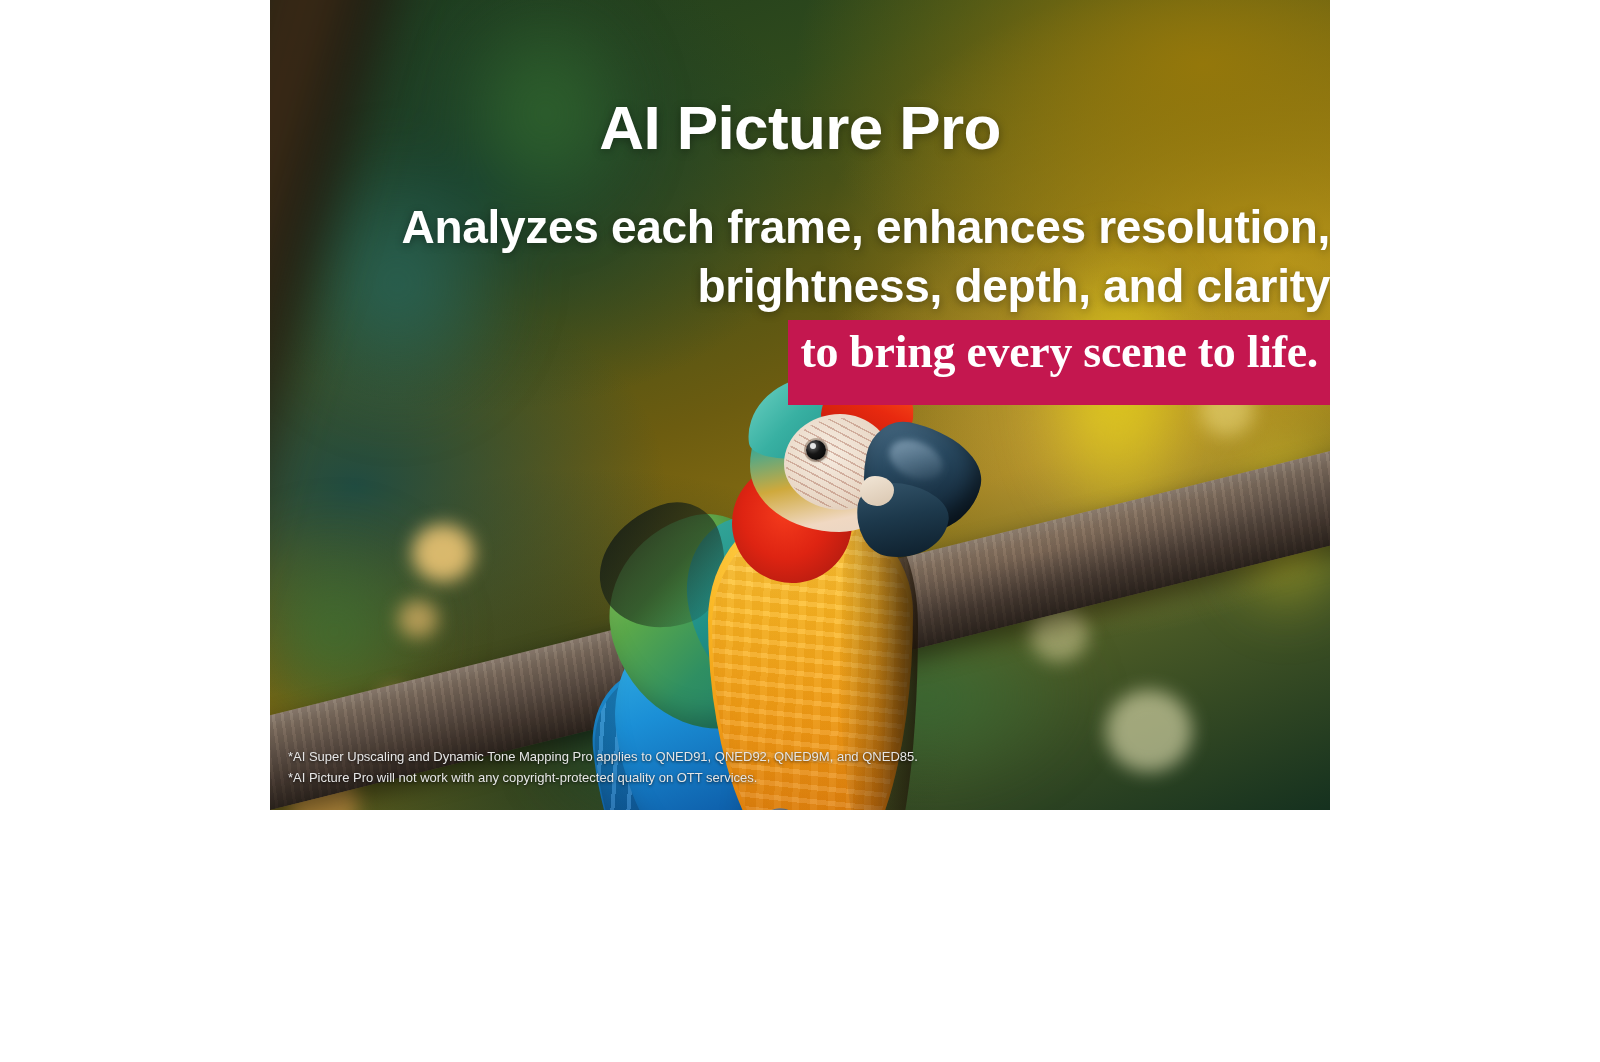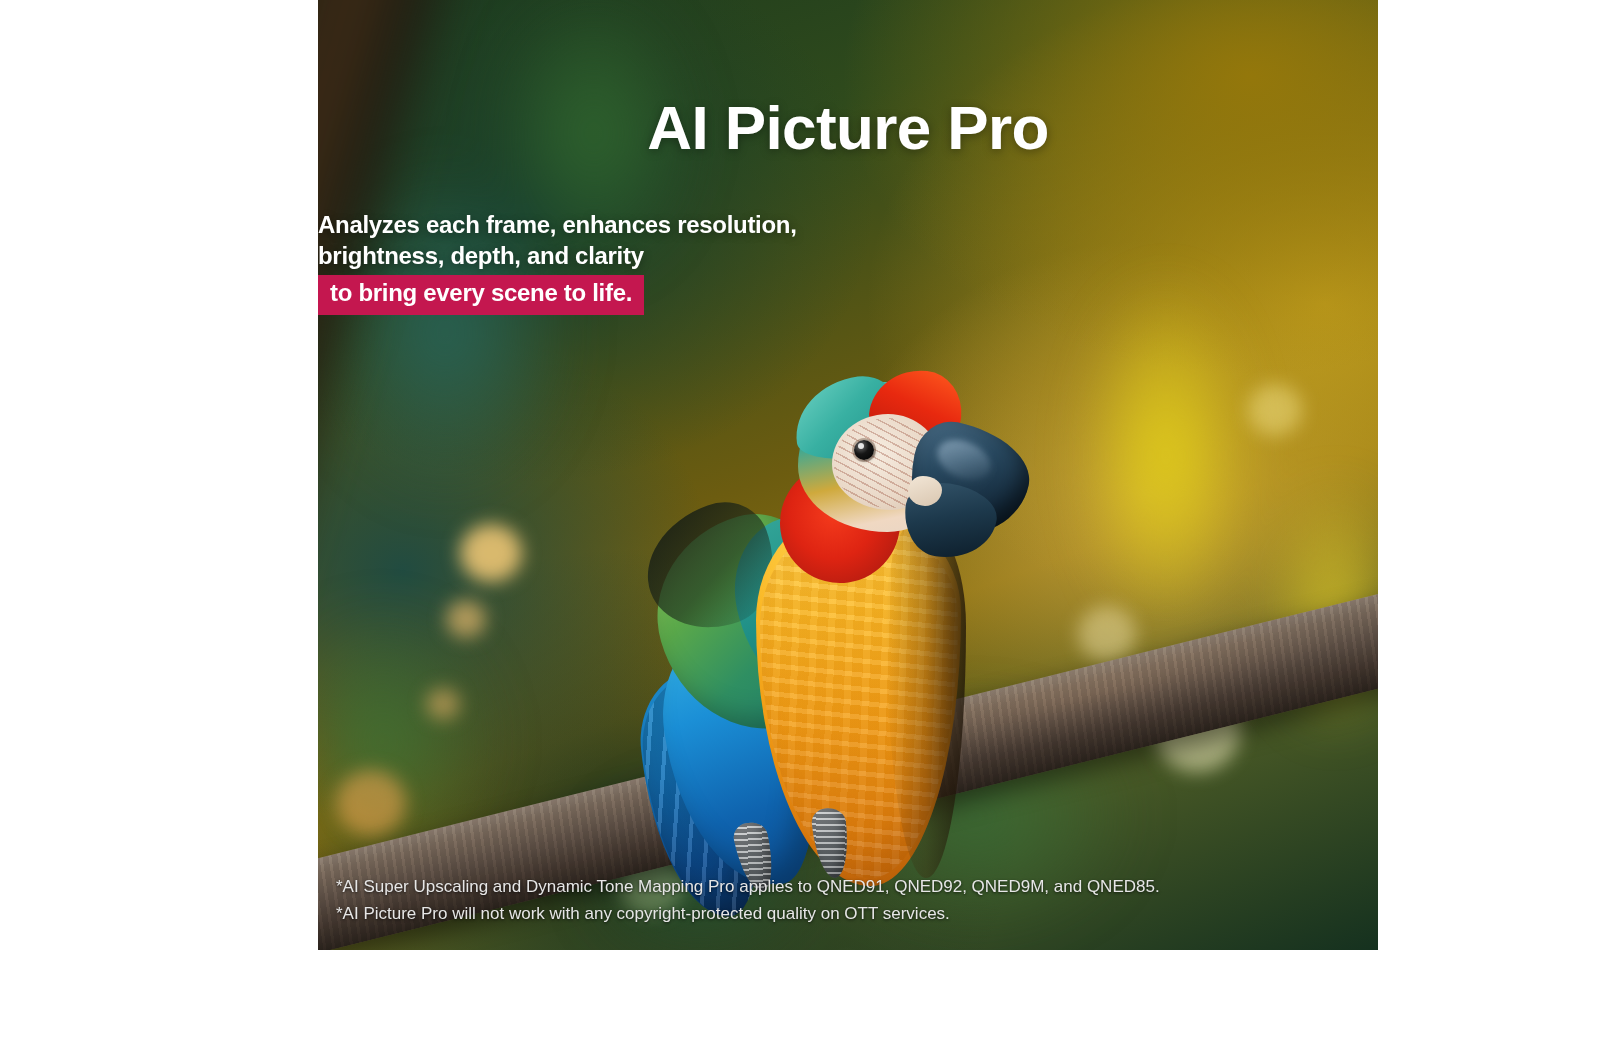"AI Picture Pro" .banner { height: 950px -> 810px; margin-left: 48px -> none }
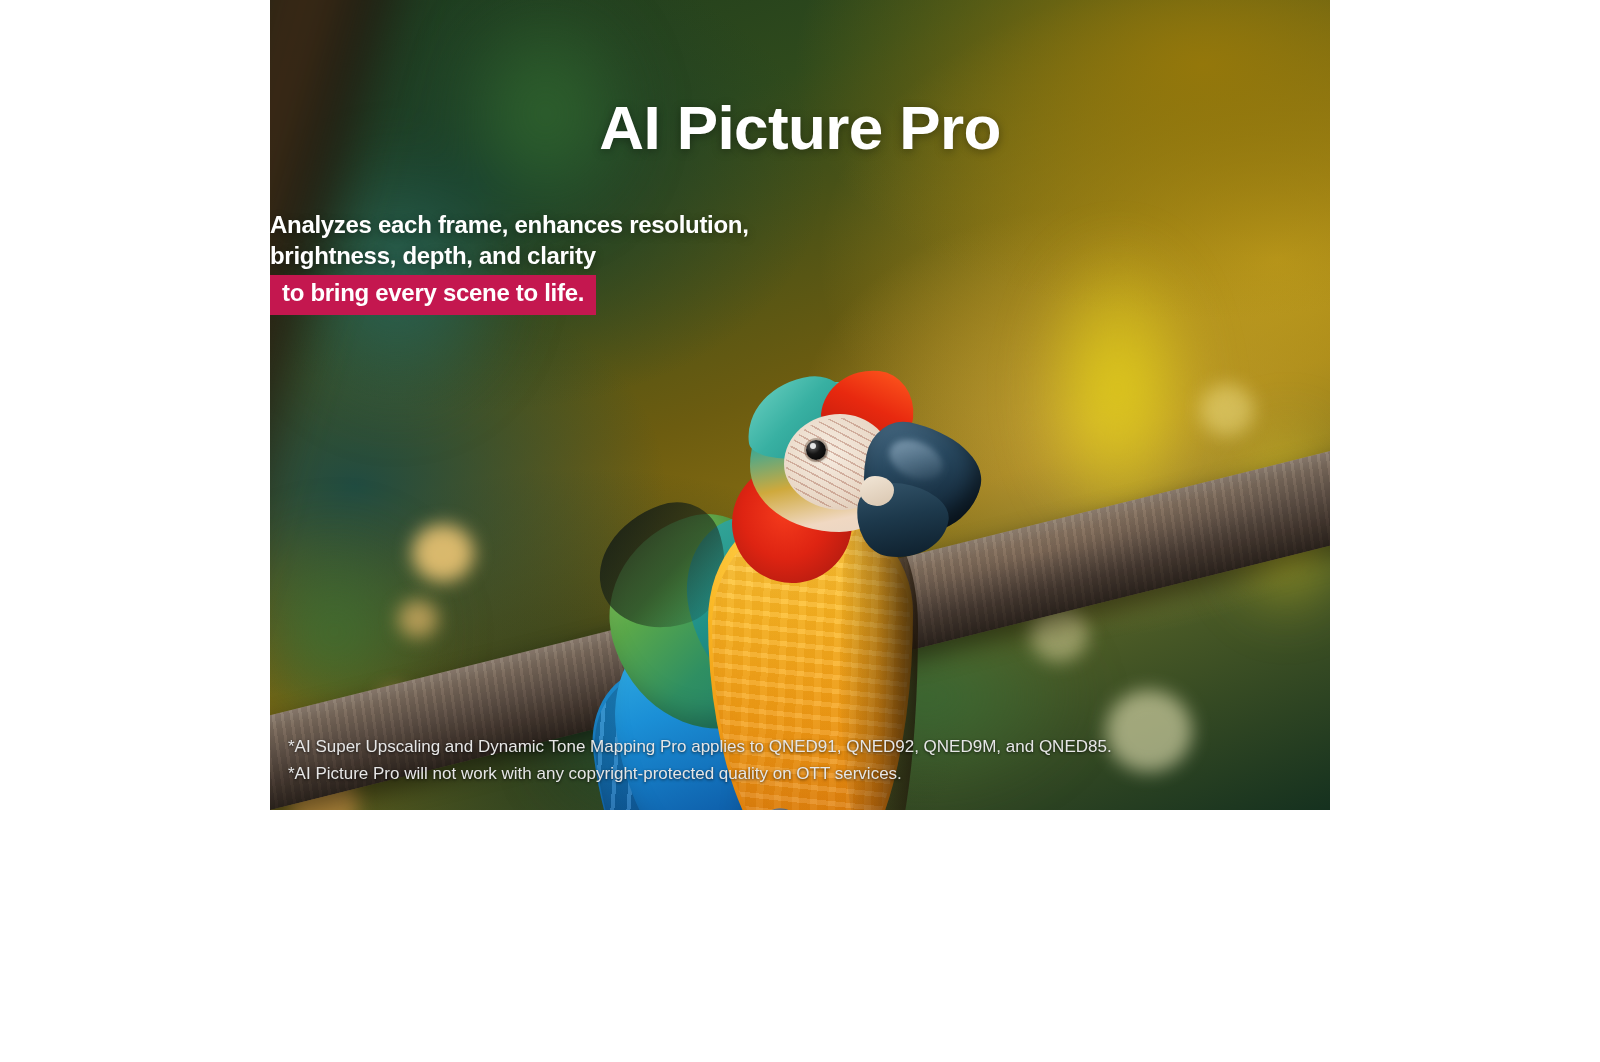"Analyzes each frame, enhances" .subhead { font-size: 24px -> 46px; text-align: left -> right; top: 210px -> 198px }
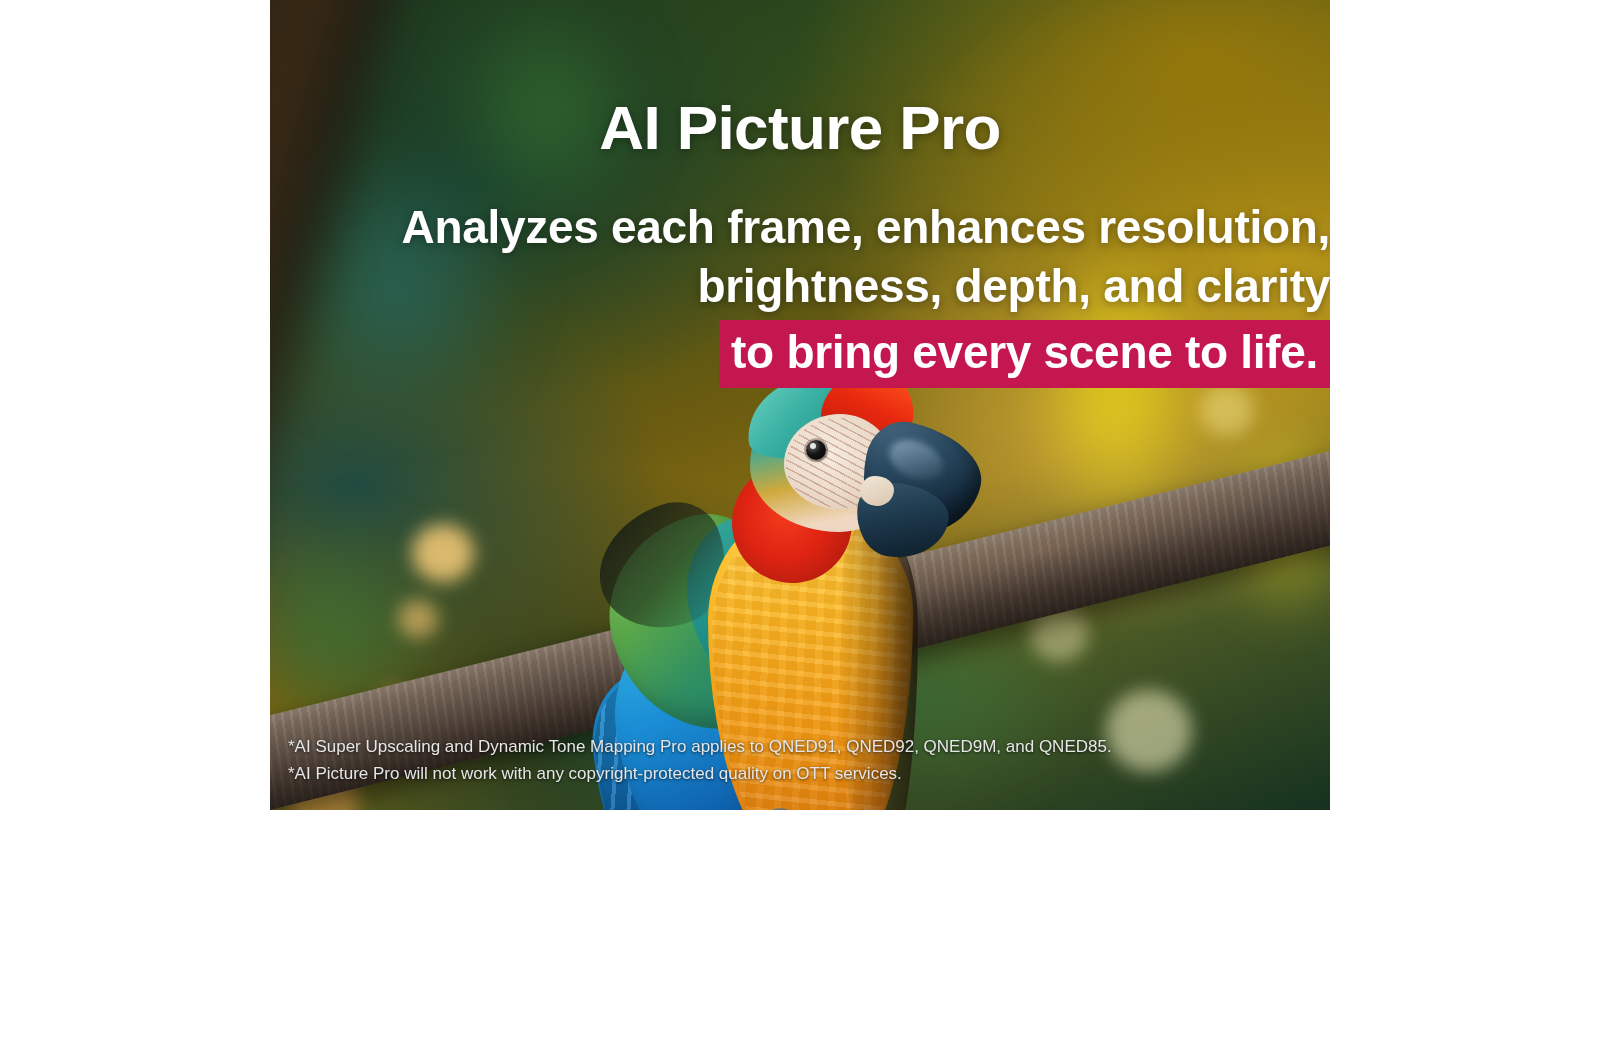"to bring every scene to" .subhead .hl { font-family: none -> Liberation Serif, serif; padding: 3px 12px 6px 12px -> 3px 12px 23px 12px }
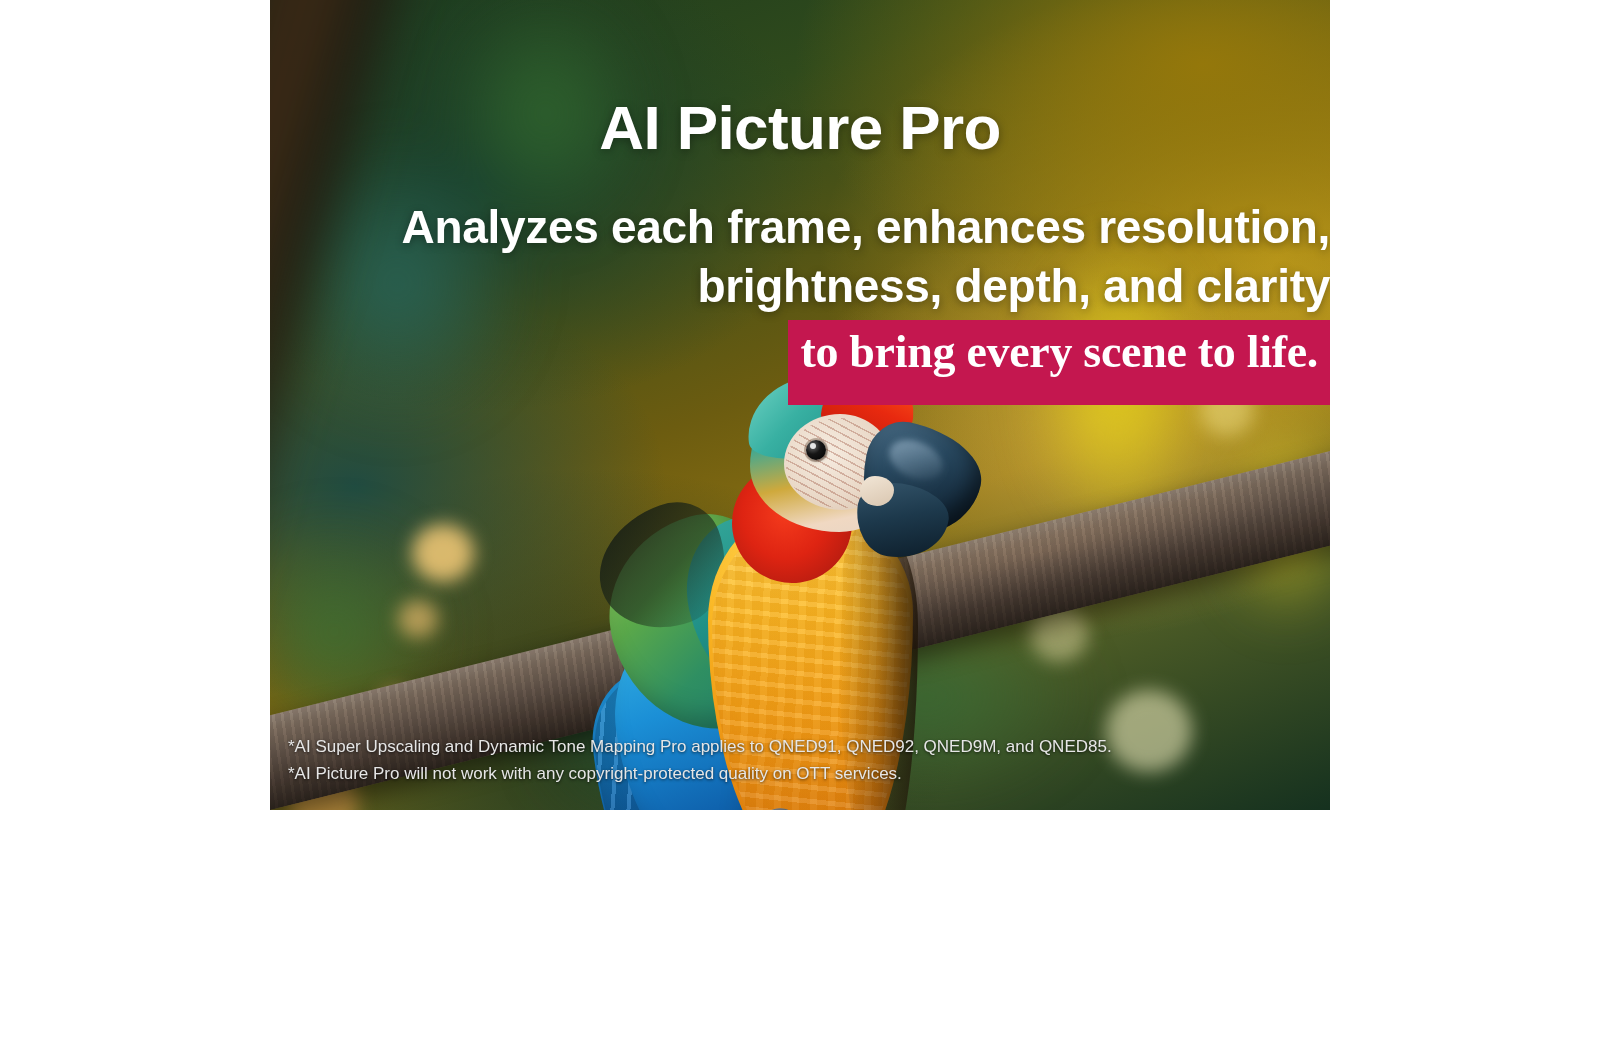"*AI Super Upscaling and Dynamic" .footnotes { font-size: 17px -> 13px }
